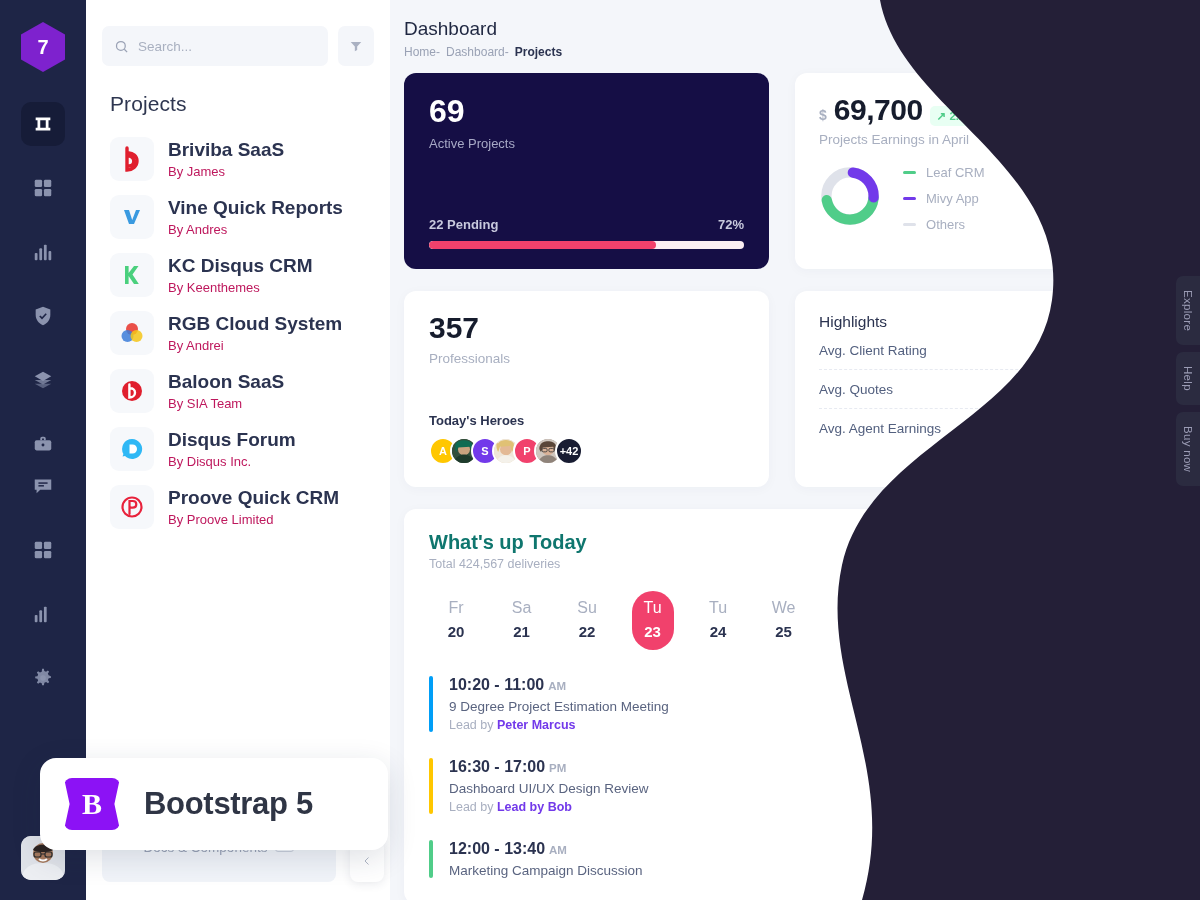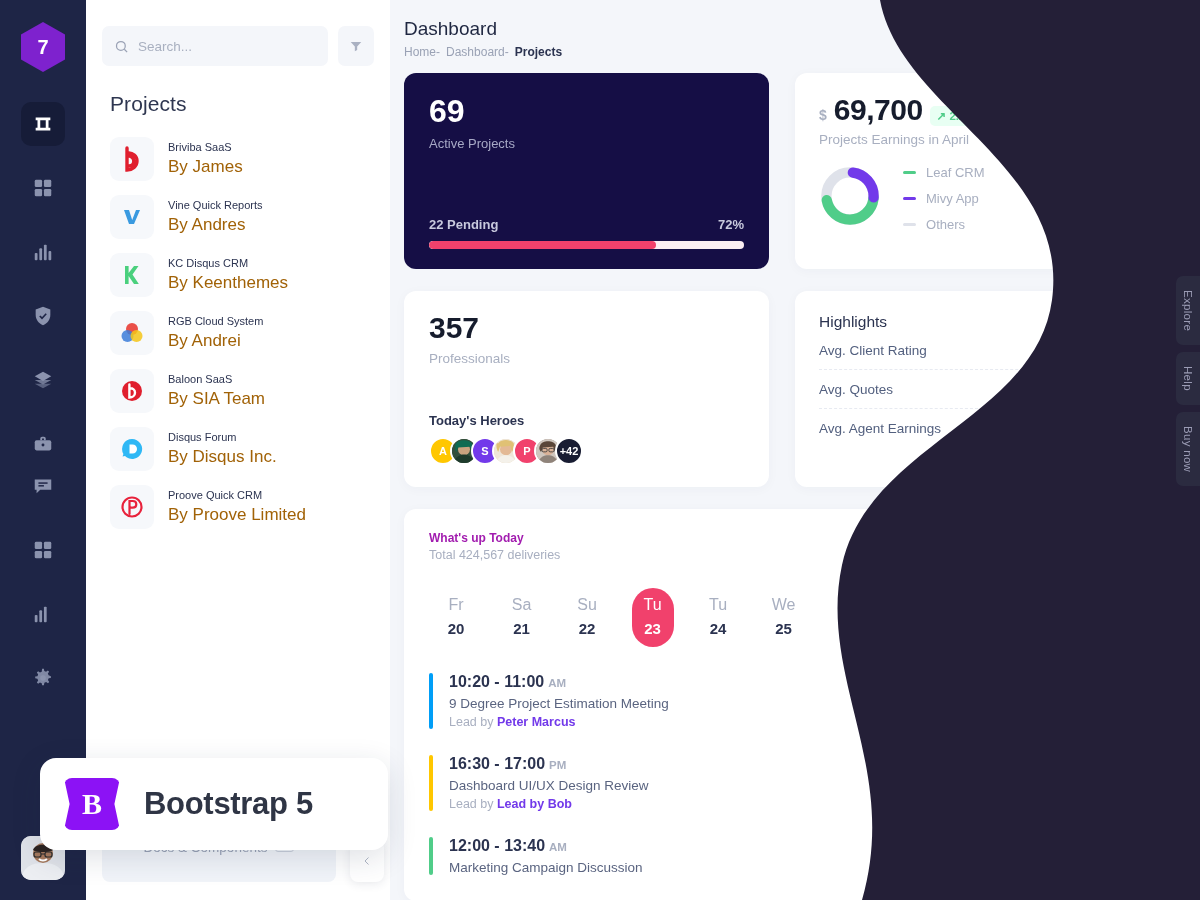"Briviba SaaS" .proj-name { font-size: 11px -> 19px; font-weight: 400 -> 700 }
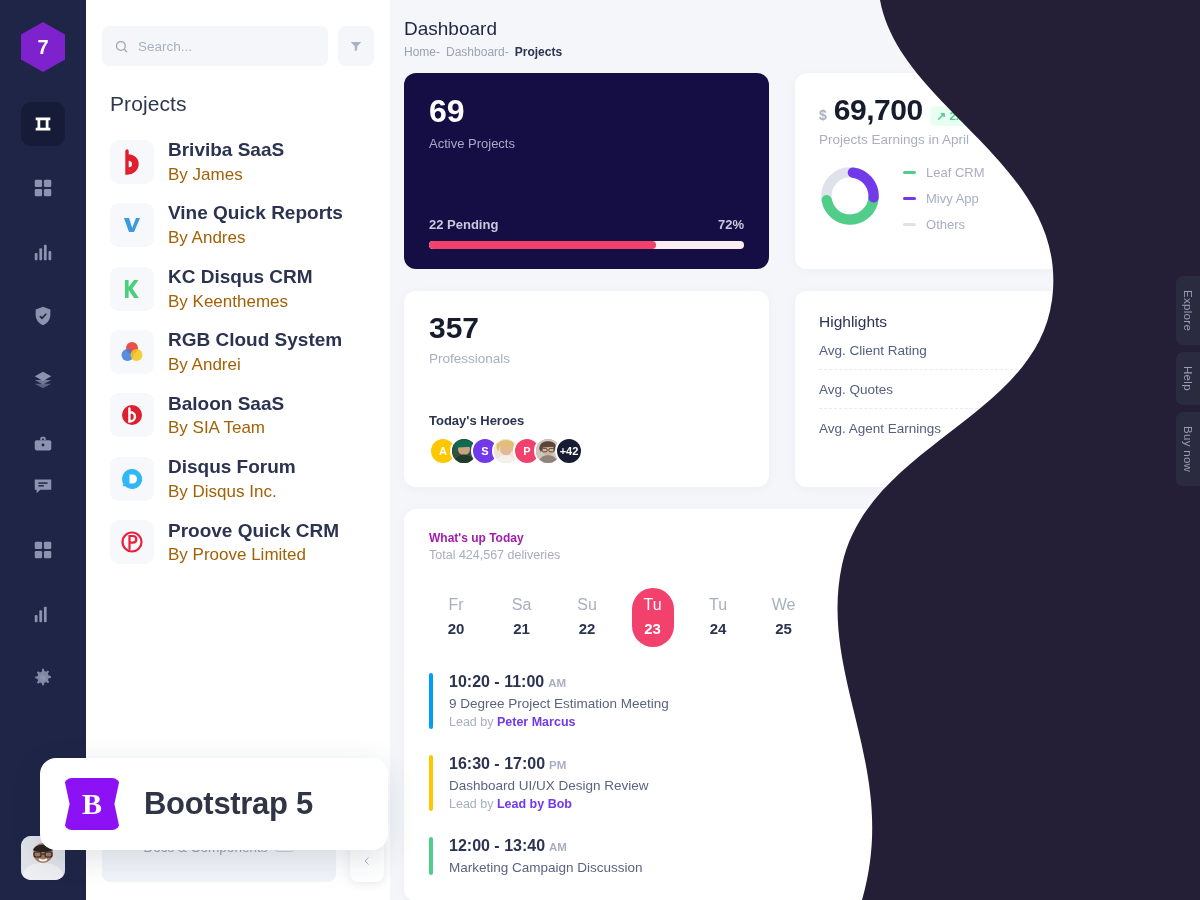"By James" .proj-by { color: #a16207 -> #be185d; font-size: 17px -> 13px }
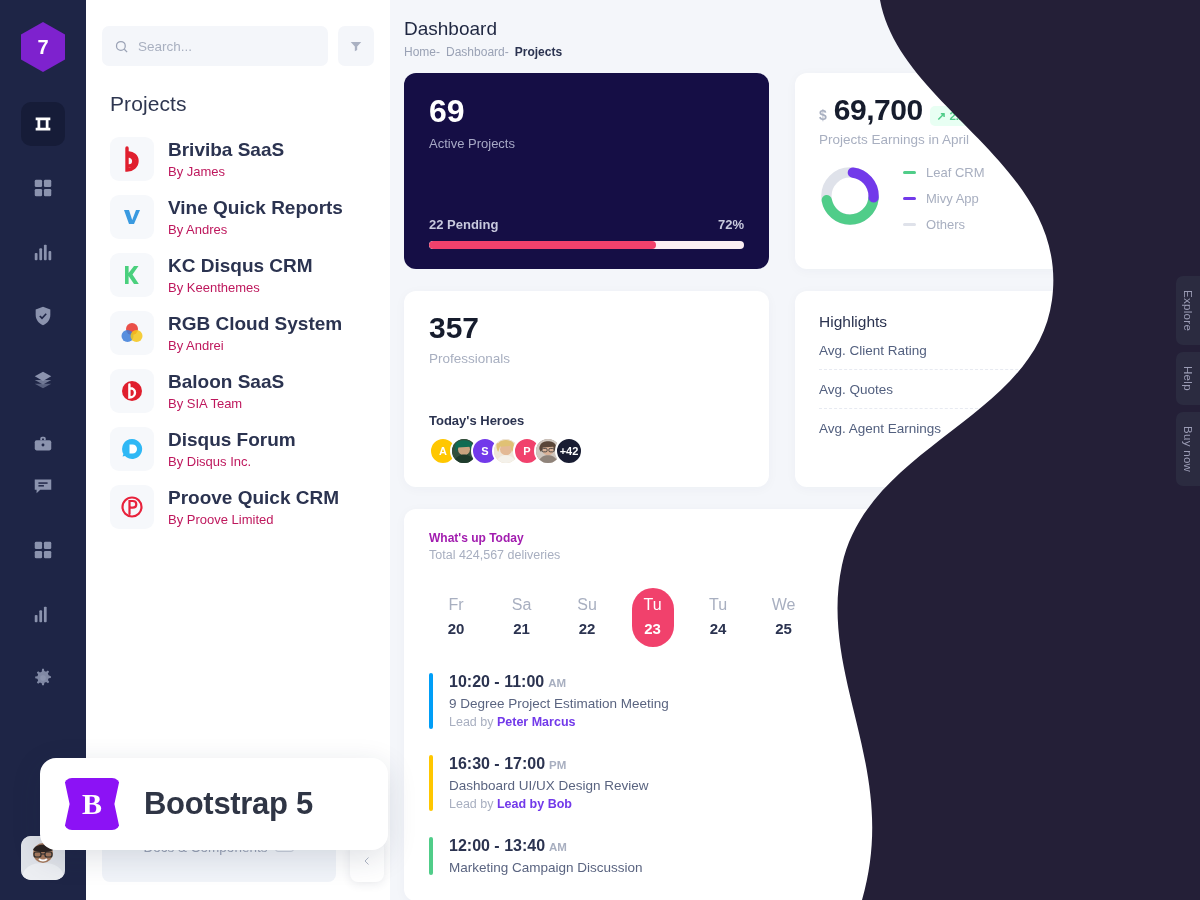"What's up Today" .today-t { color: #a21caf -> #0f766e; font-size: 12px -> 20px }
